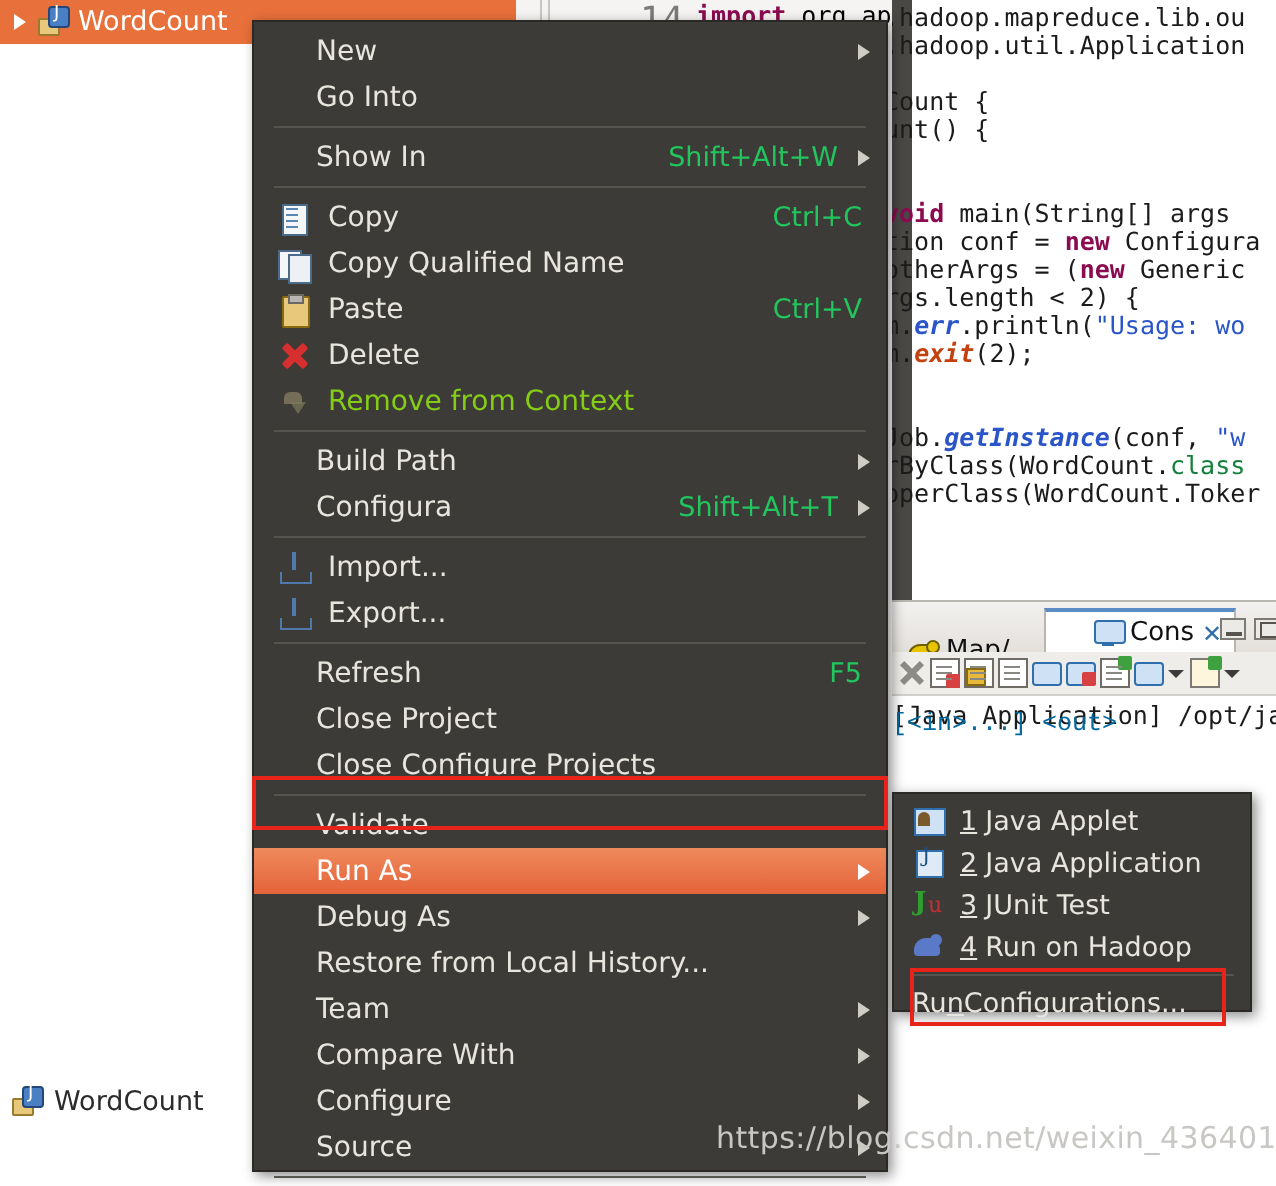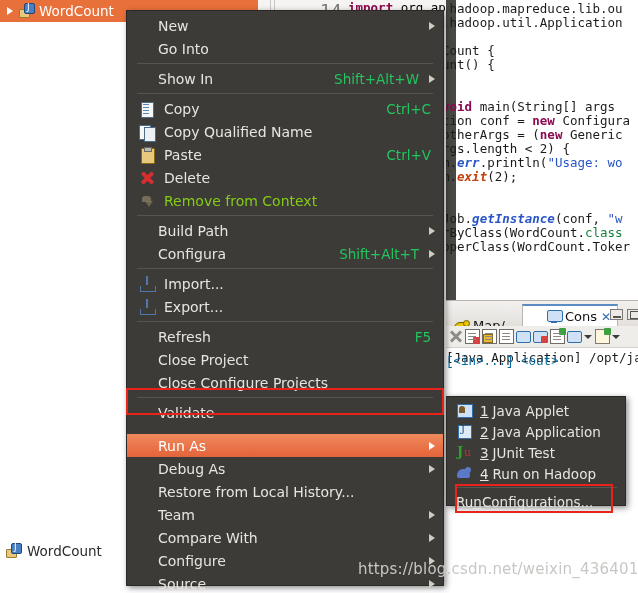"Run As" .mi.highlight { margin-top: 10px -> none }
